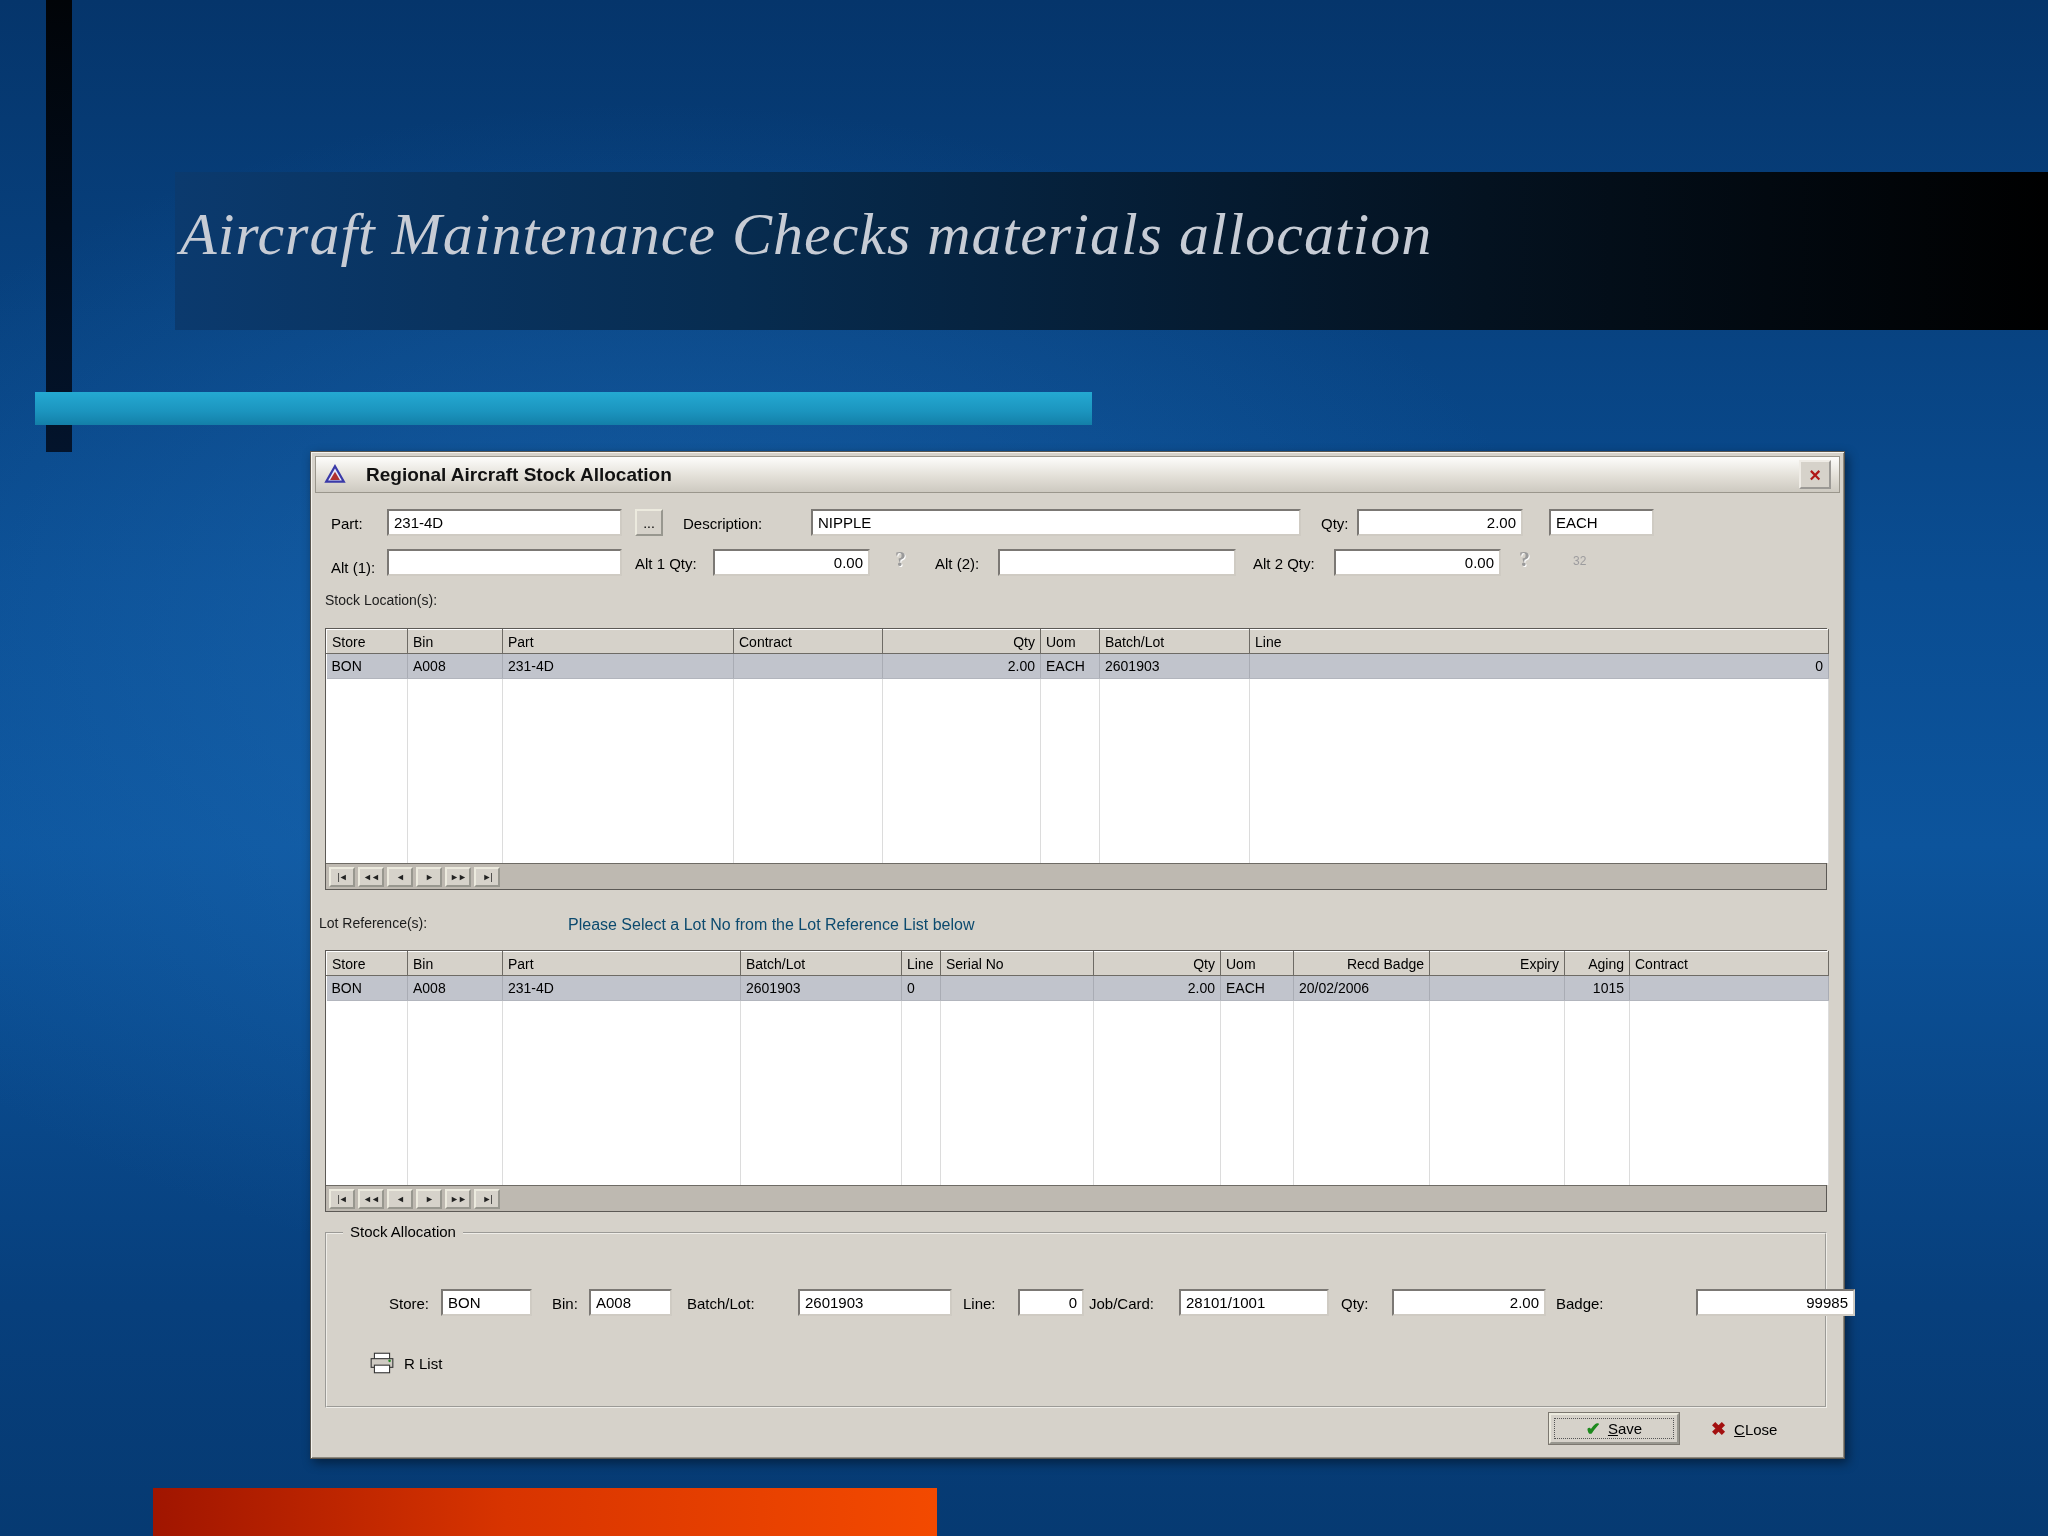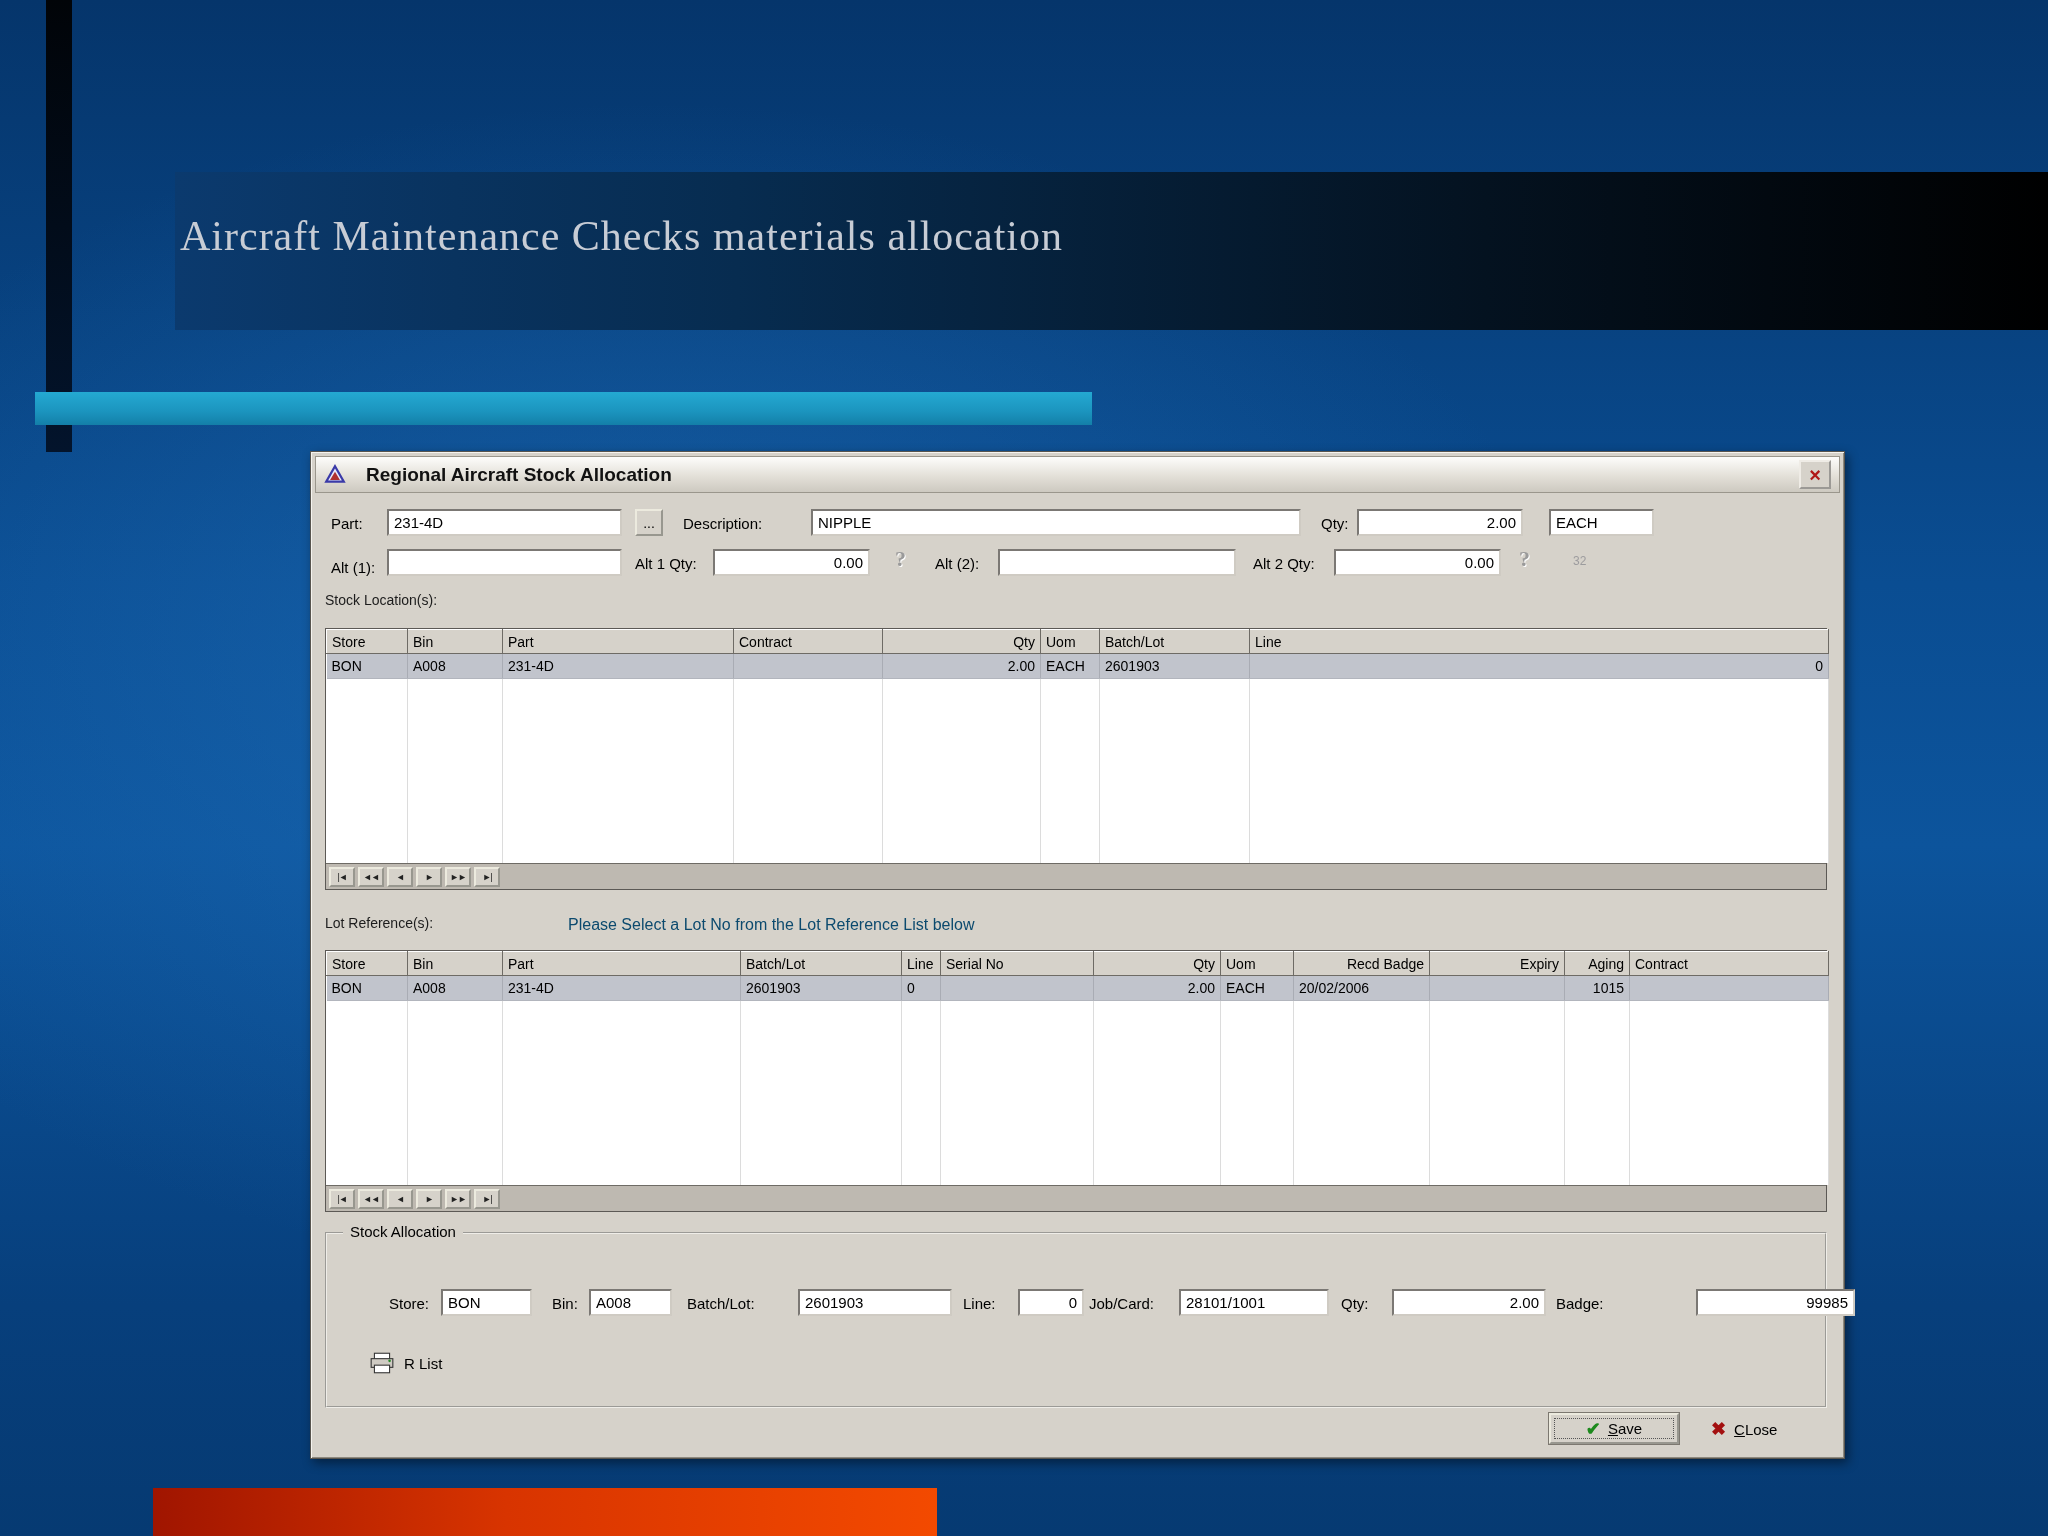"Aircraft Maintenance Checks materials" .slide-title { font-size: 42px -> 60px; font-style: none -> italic; top: 212px -> 200px }
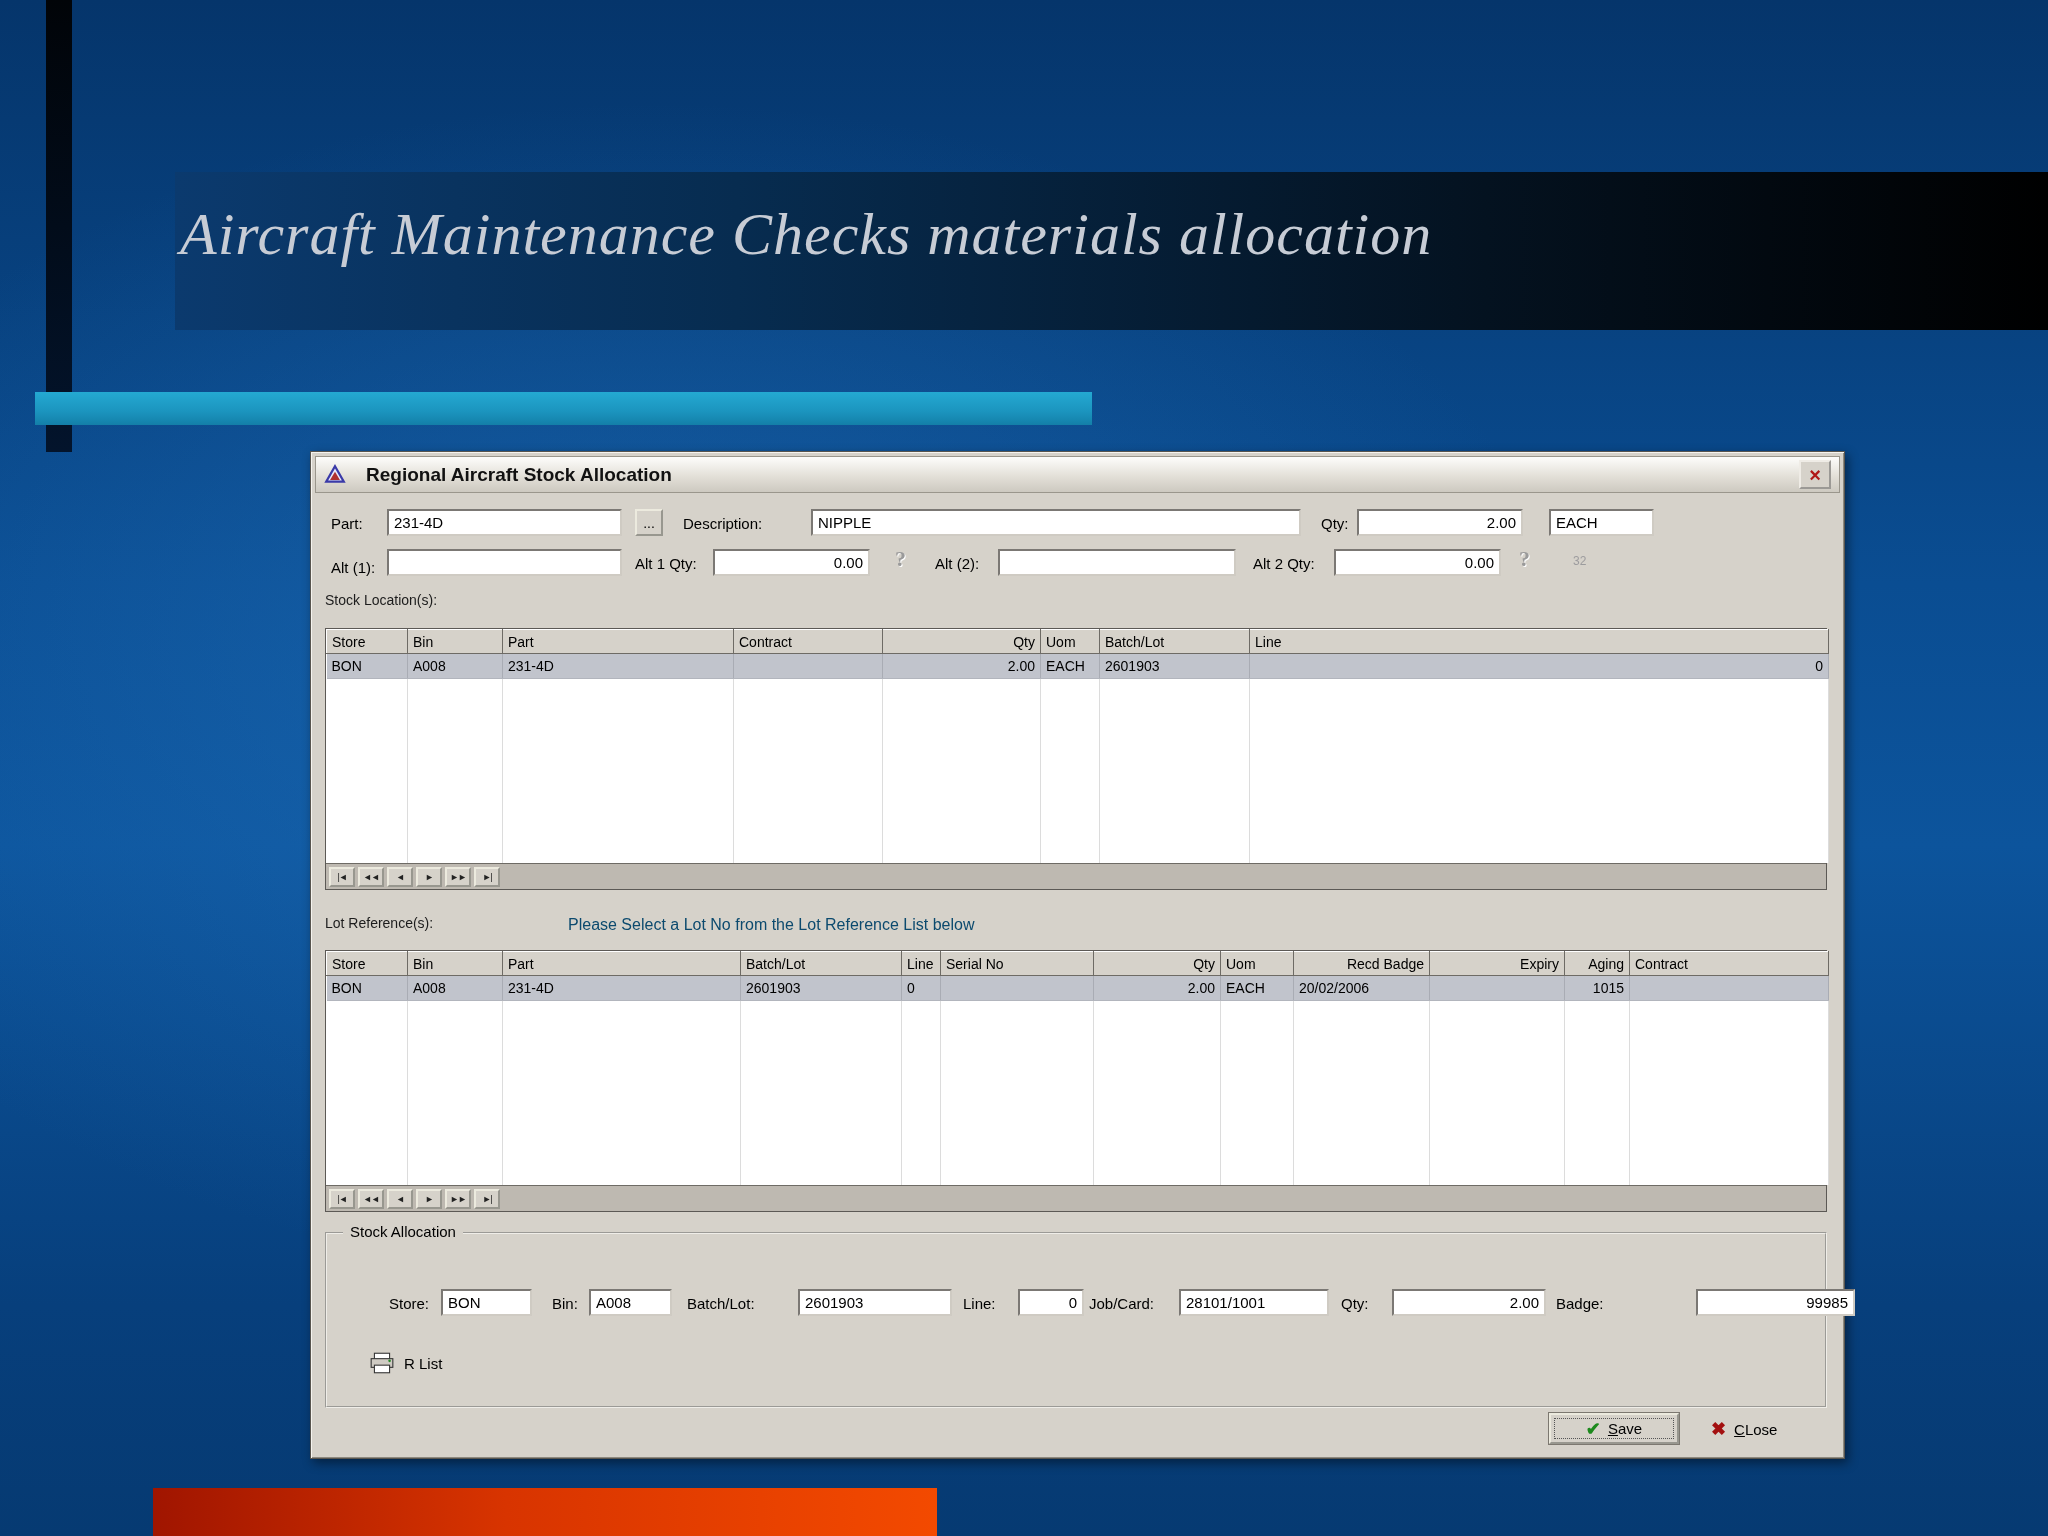"Lot Reference(s):" span.section-lbl { left: 14px -> 8px }
